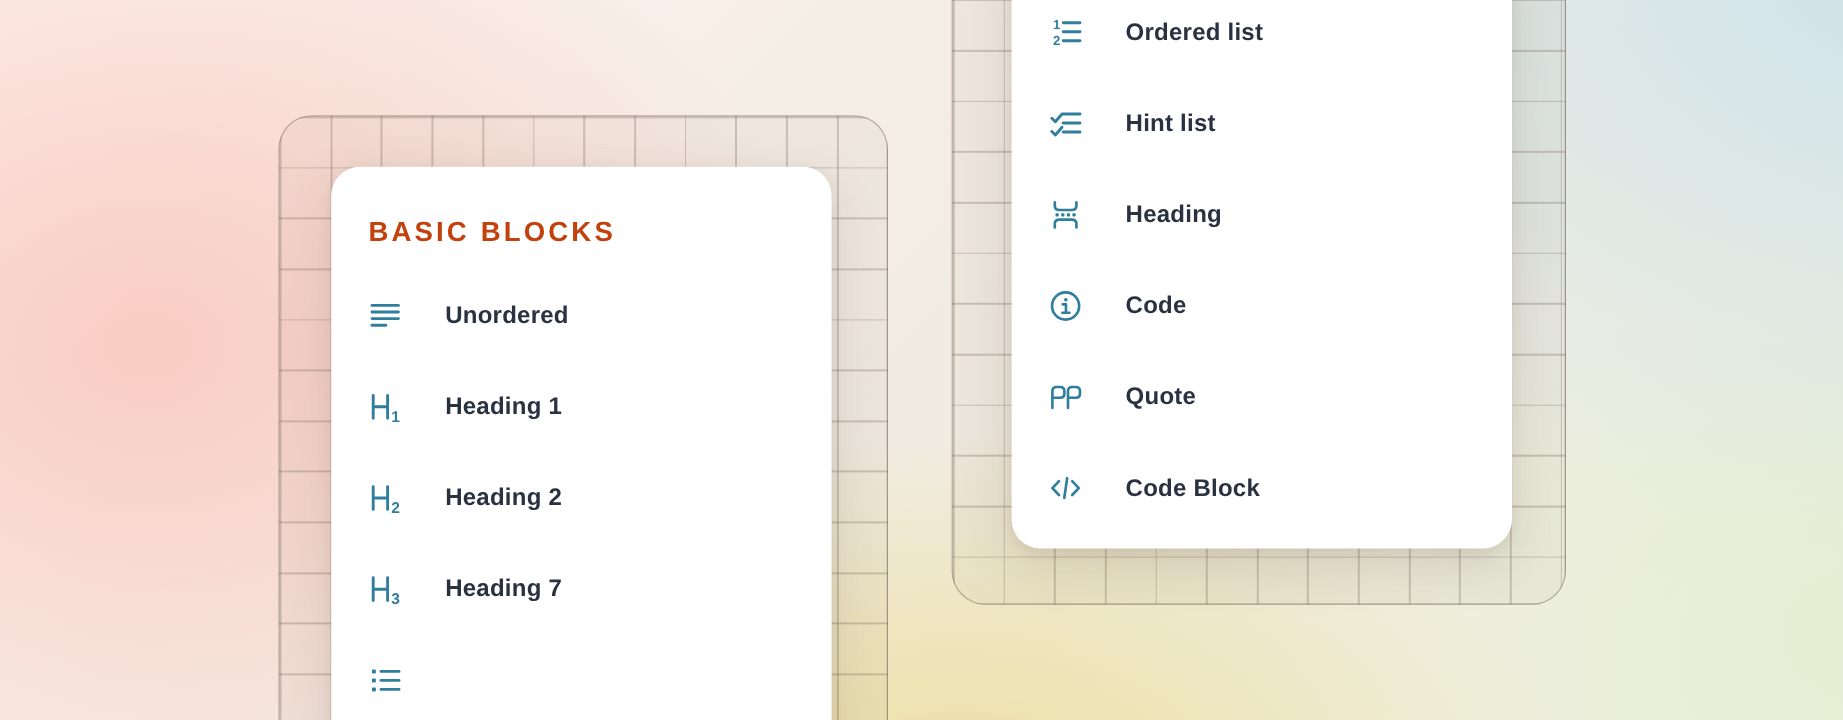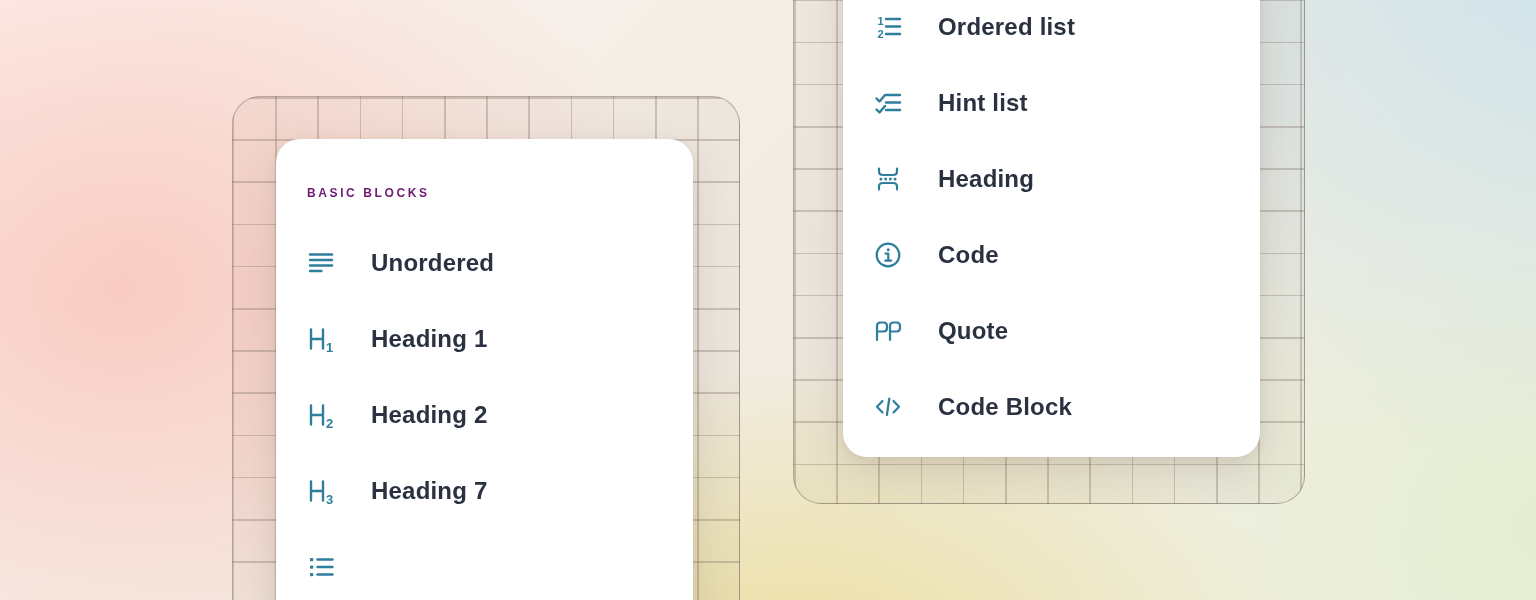"Ordered list" .menu-item .label { font-size: 24px -> 20px }
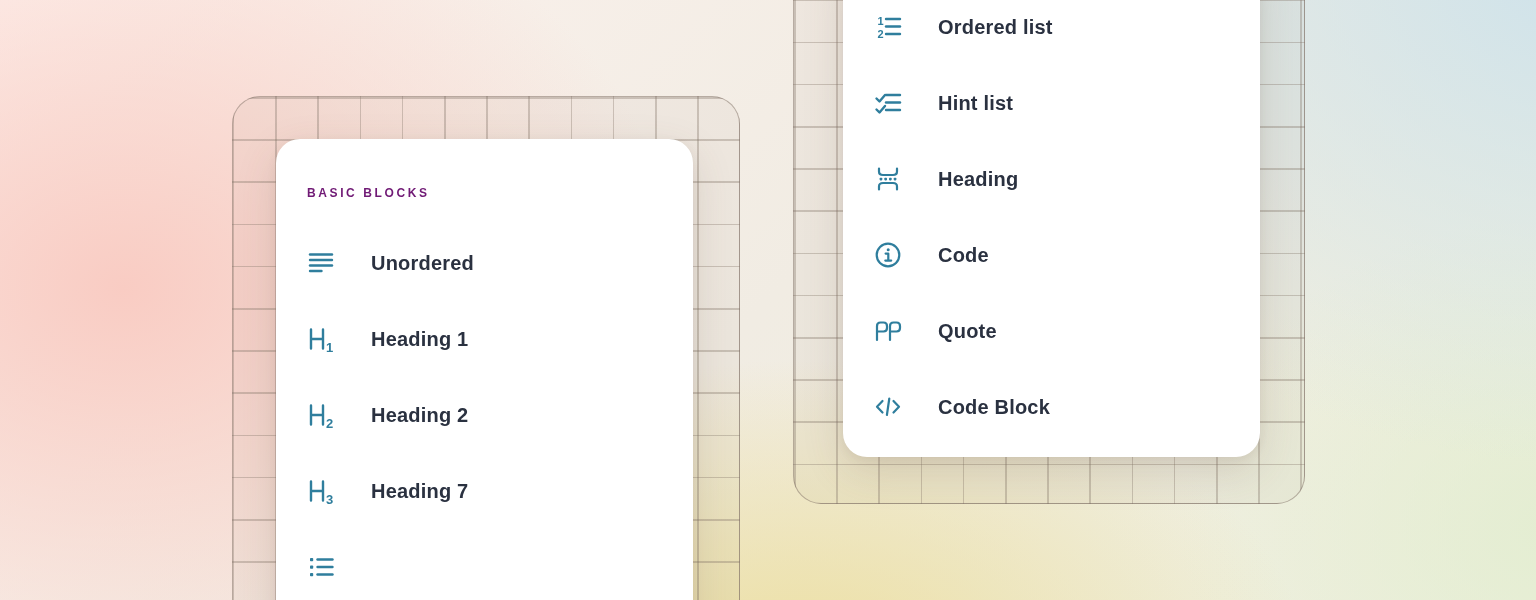"BASIC BLOCKS" .section-label { color: #701a75 -> #c2410c; font-size: 12px -> 23px }
